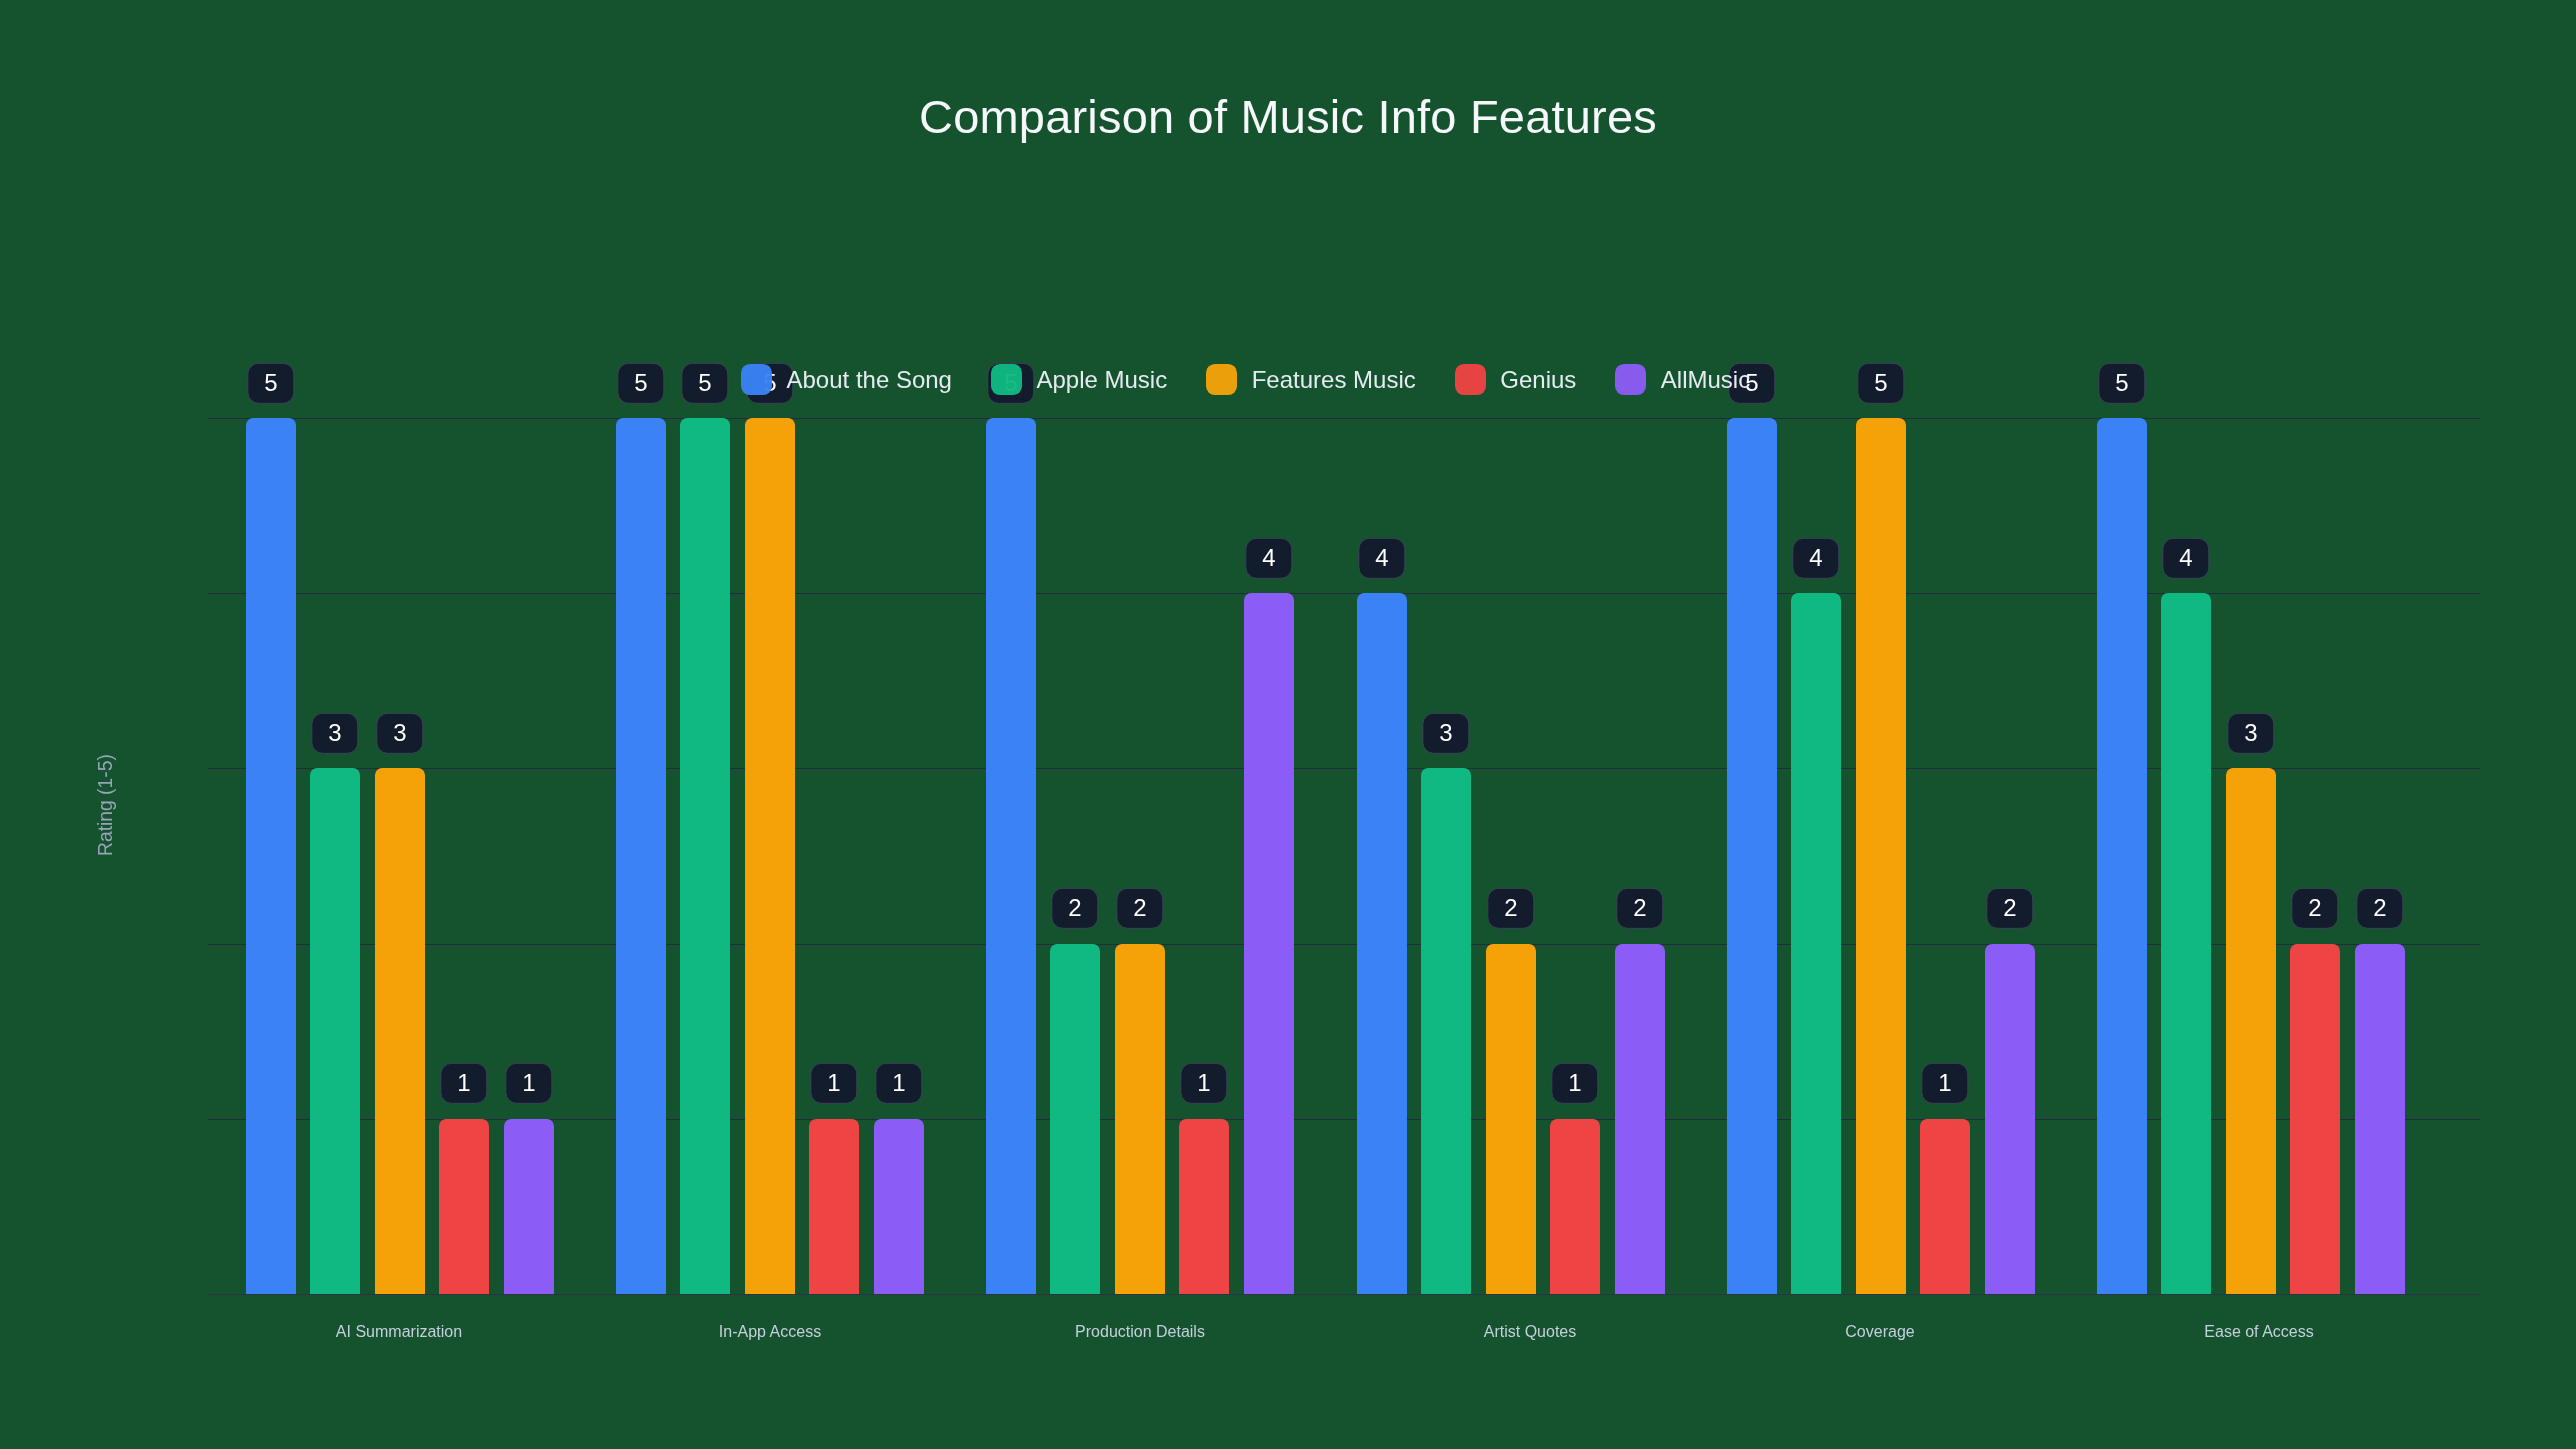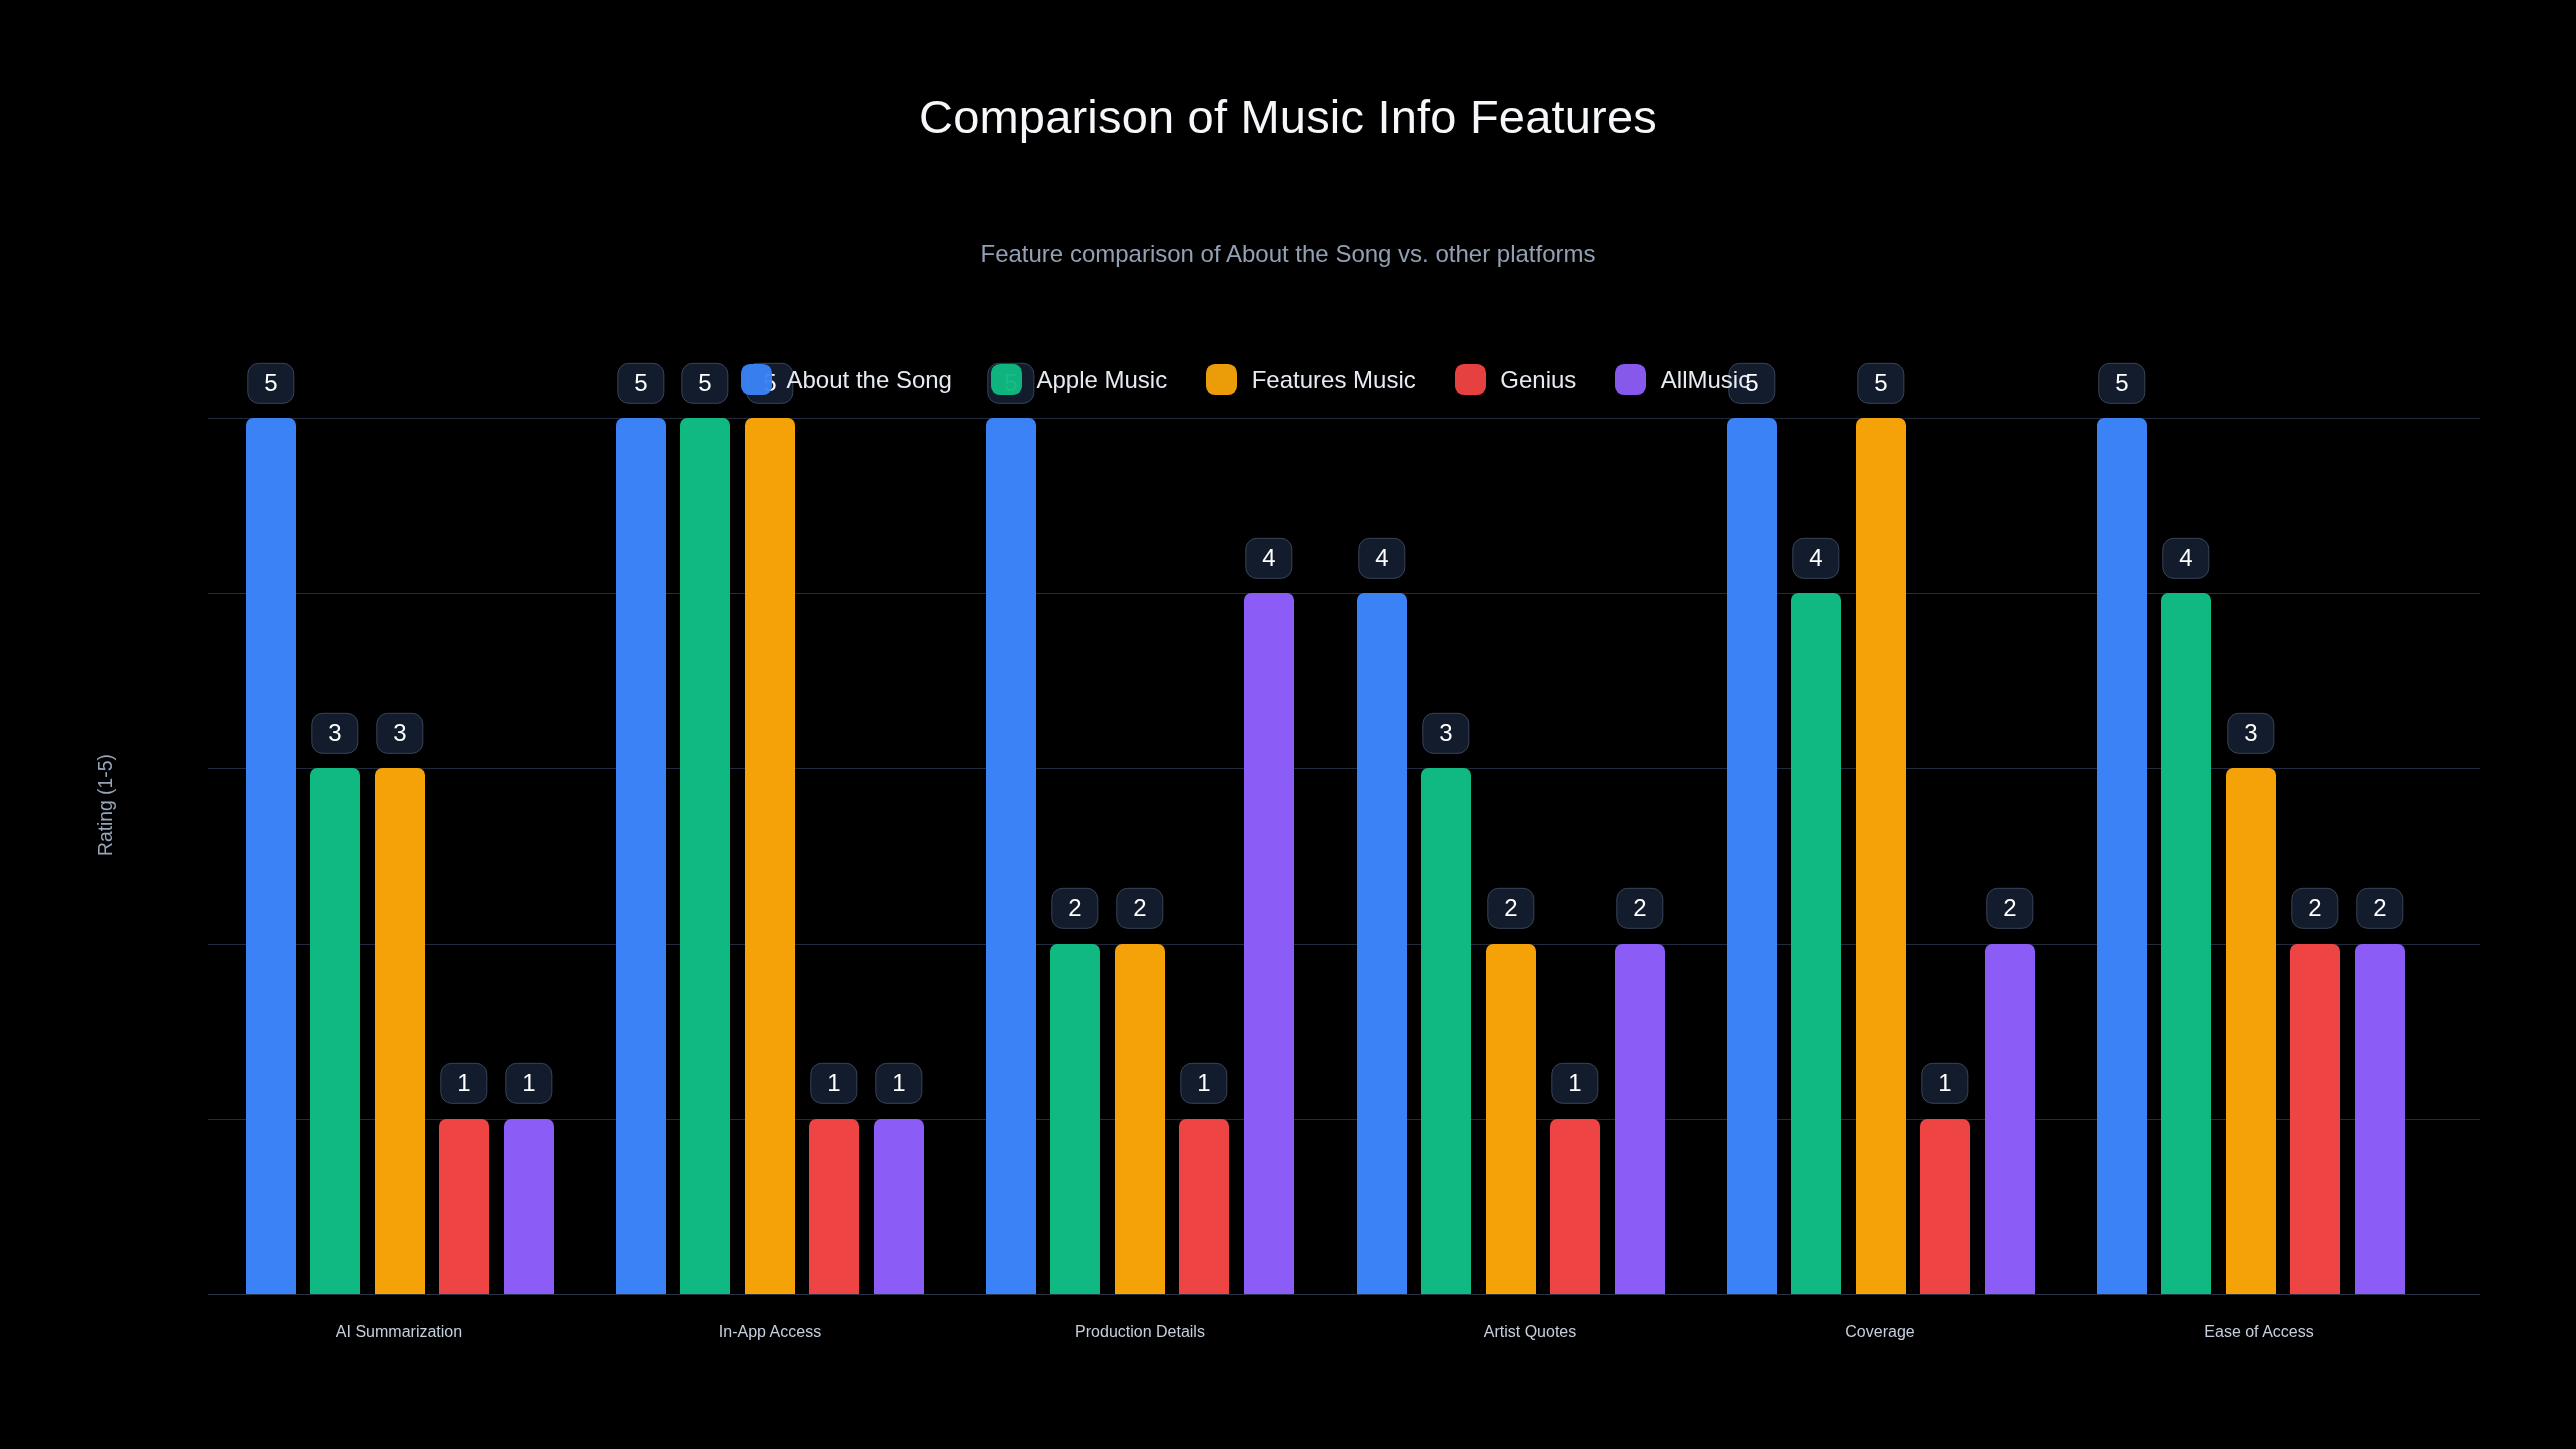"Comparison of Music Info Features" #root { background: #000000 -> #14532d }
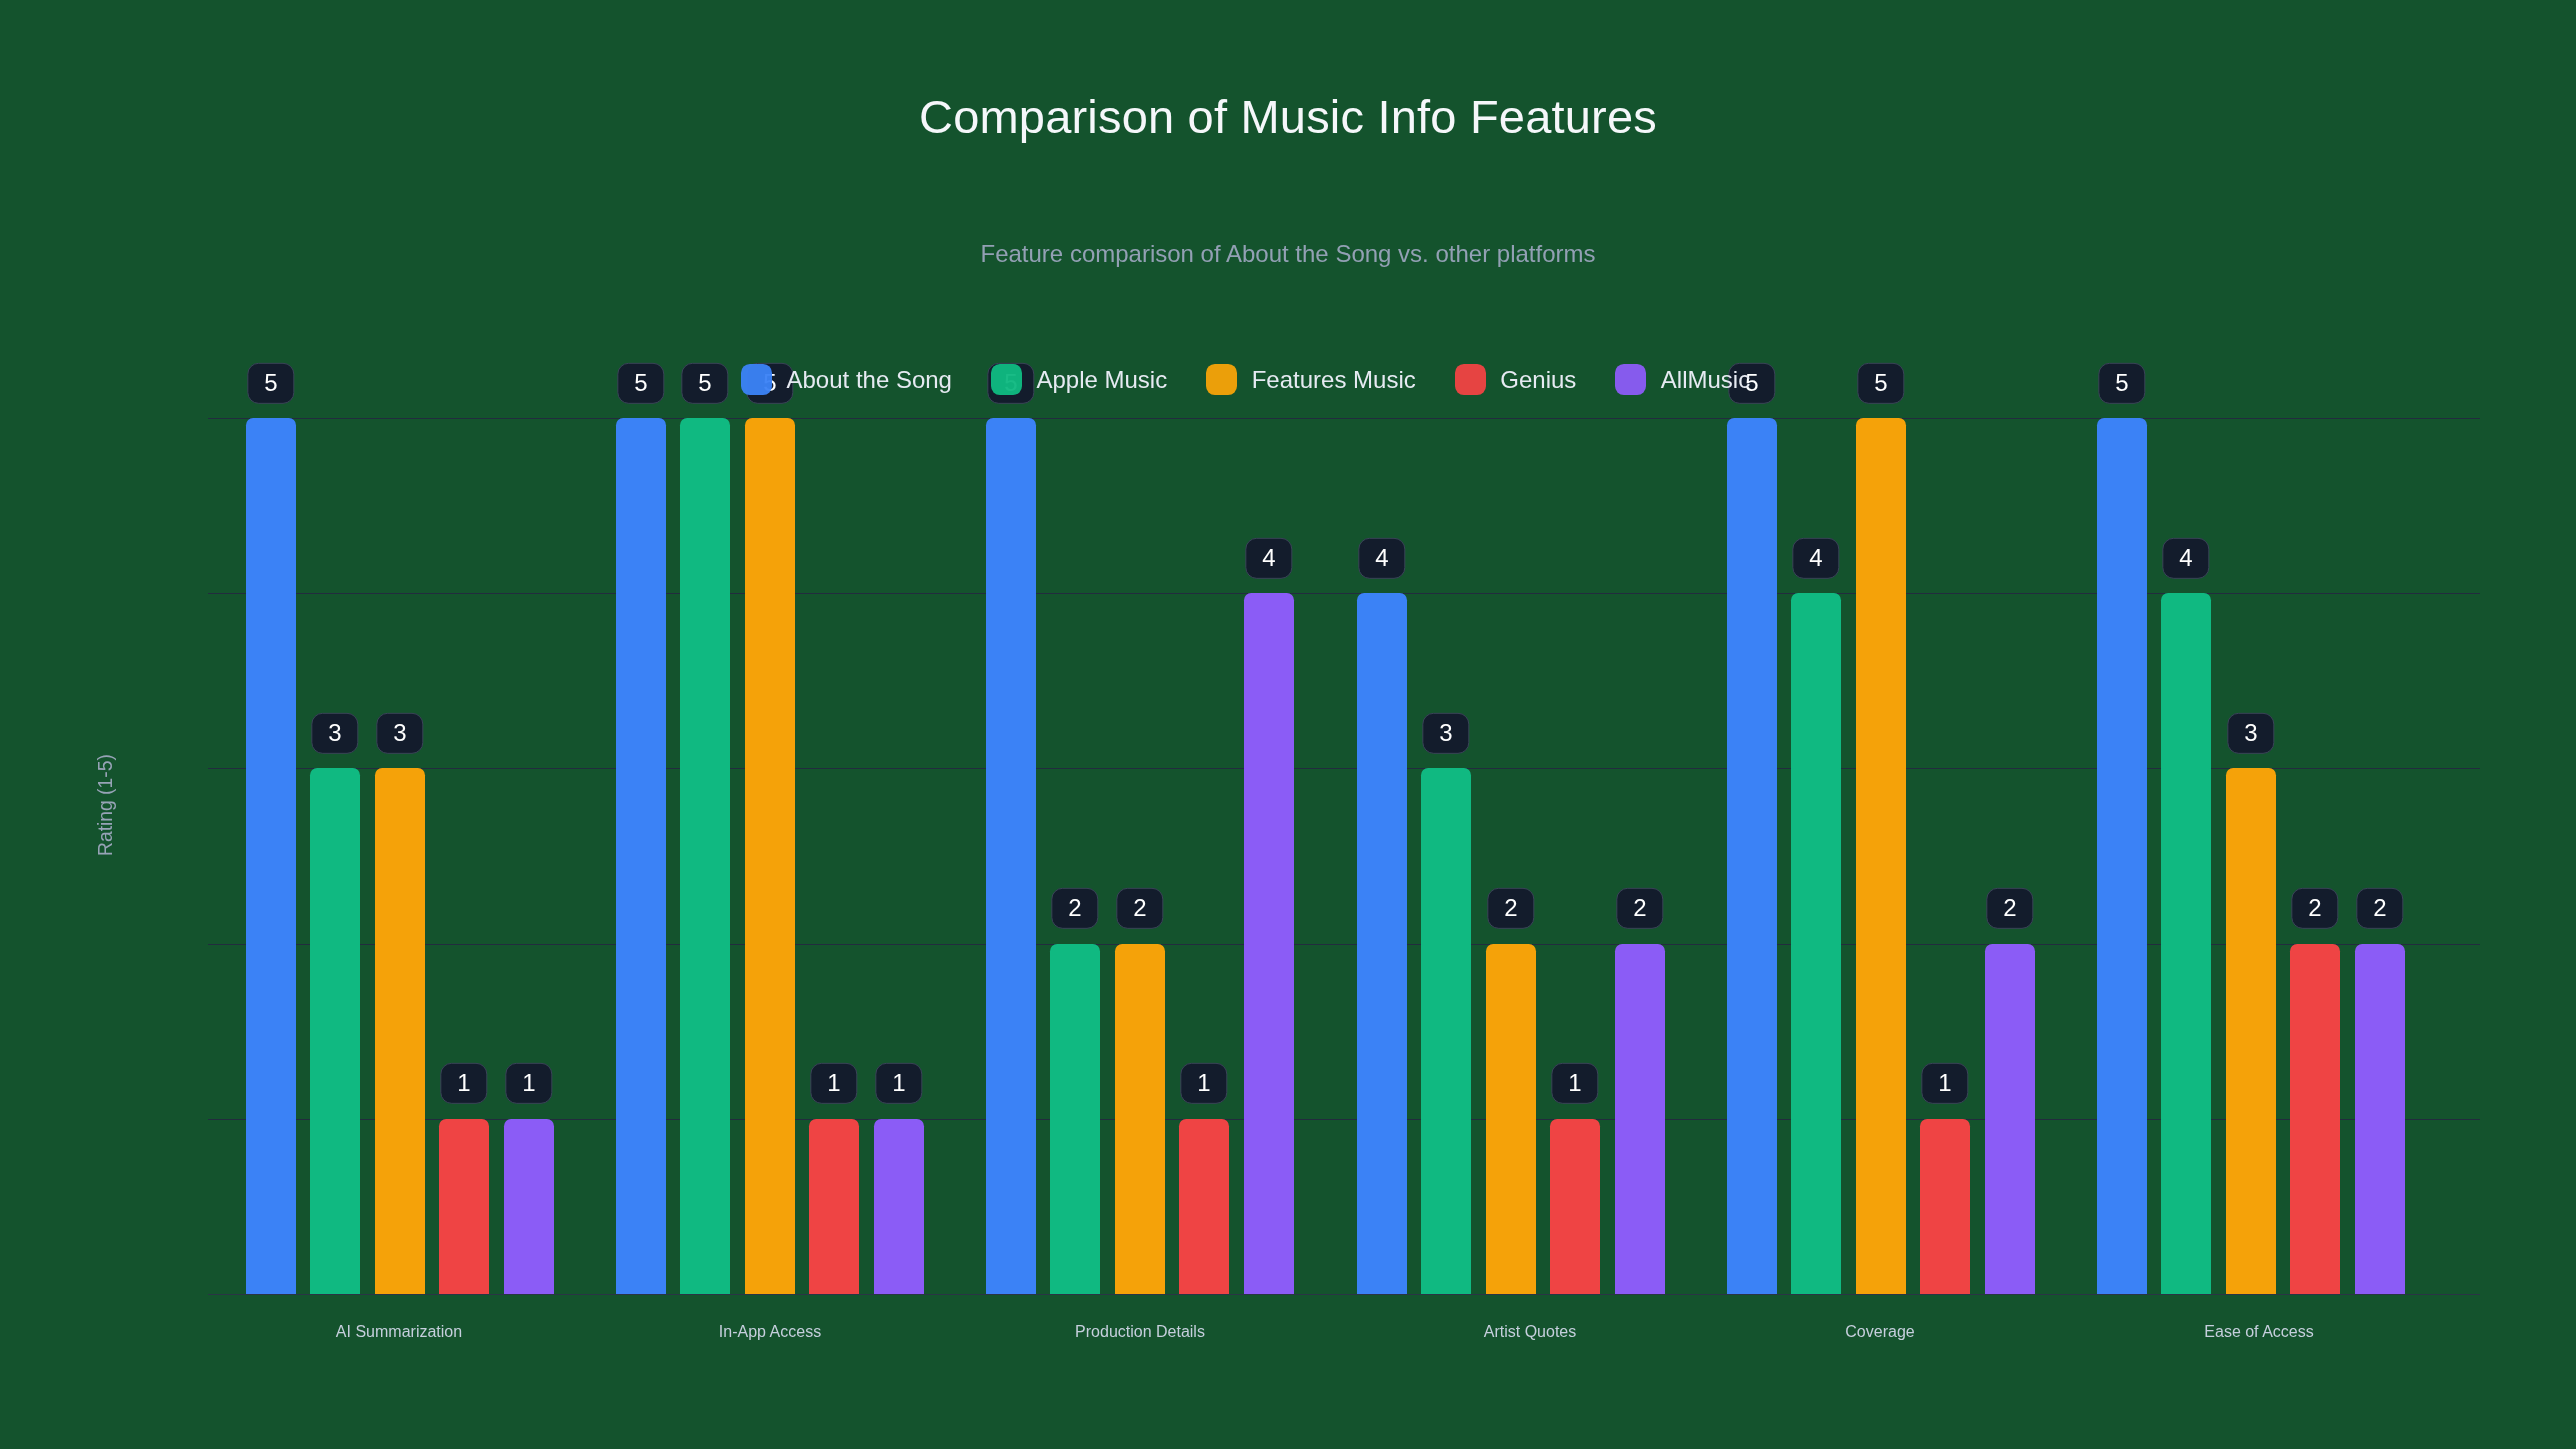"Feature comparison of About the" div { html: <div>Feature comparison of About the Song vs. other platforms</div> -> none }
